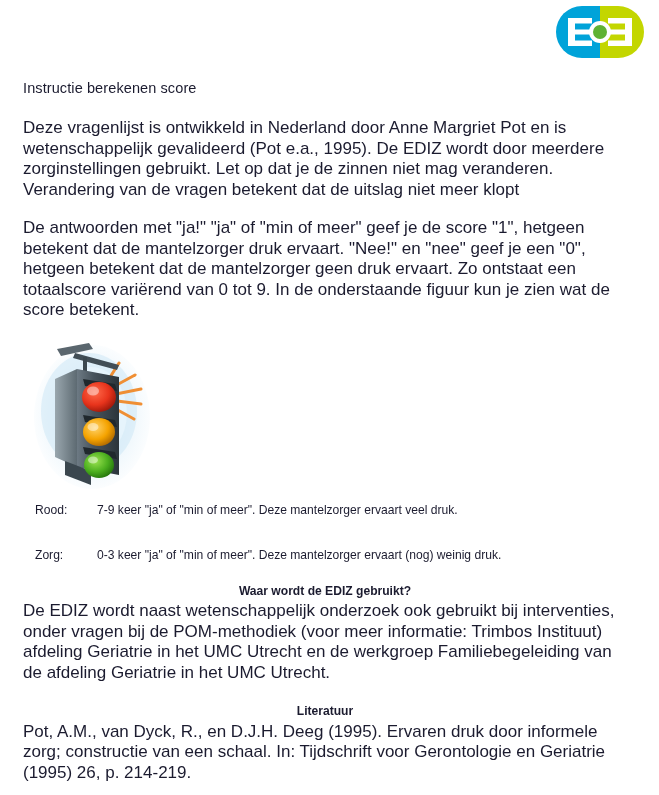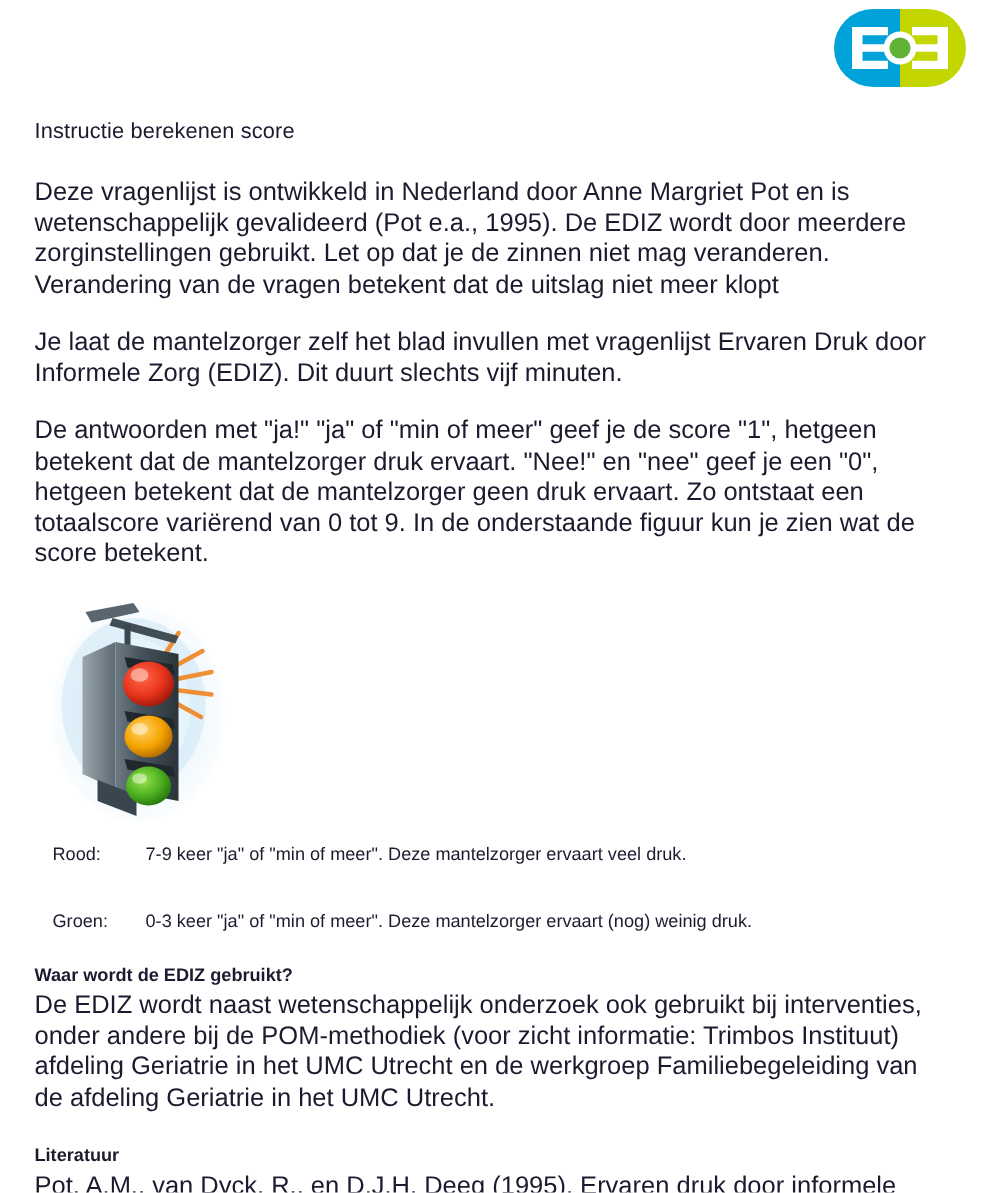"Je laat de mantelzorger zelf" p.para { html: <p>Je laat de mantelzorger zelf het blad invullen met vragenlijst Ervaren Druk door Informele Zorg (EDIZ). Dit duurt slechts vijf minuten.</p> -> none }
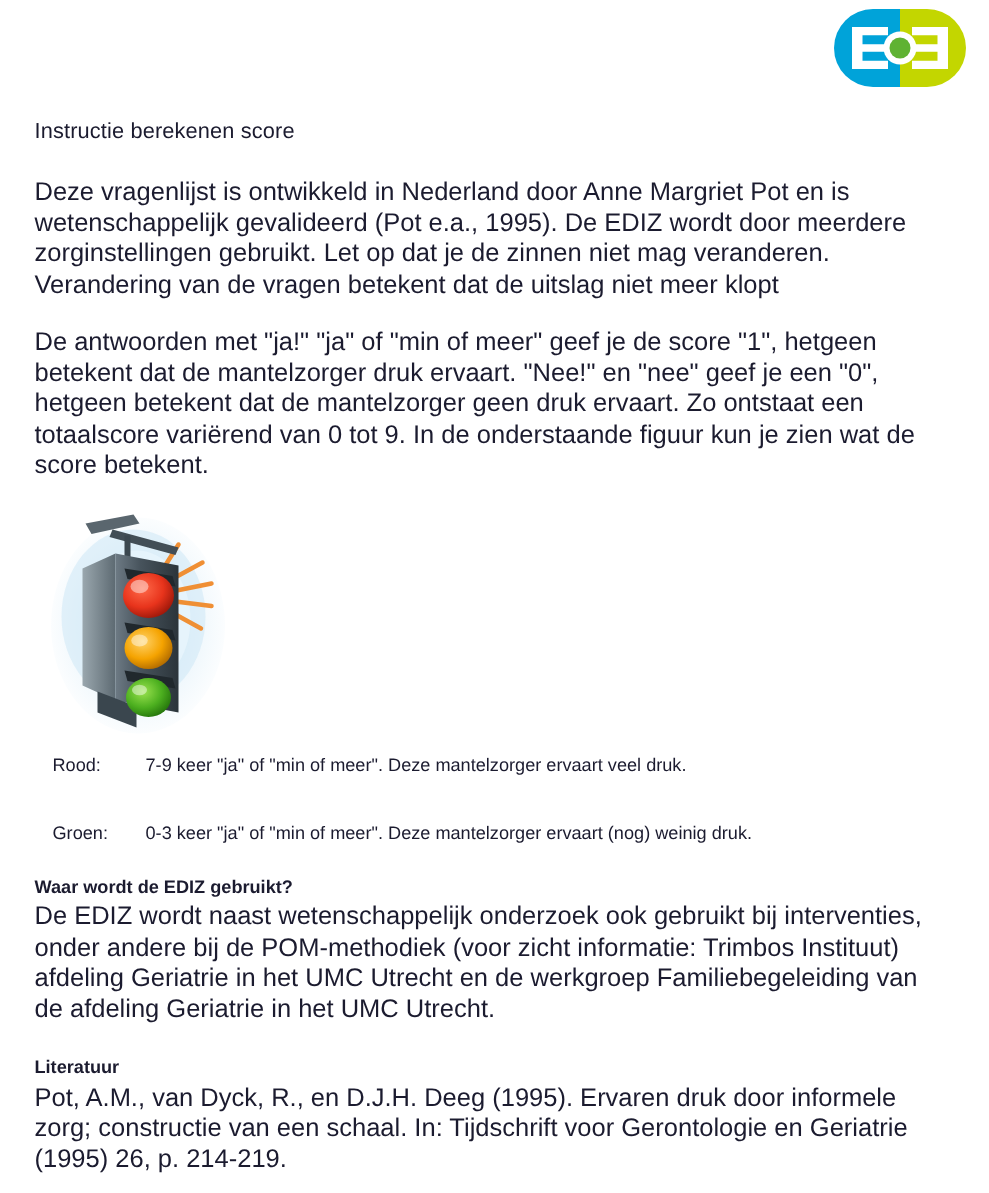"Groen:" div.legend-label { text: Groen -> Zorg }
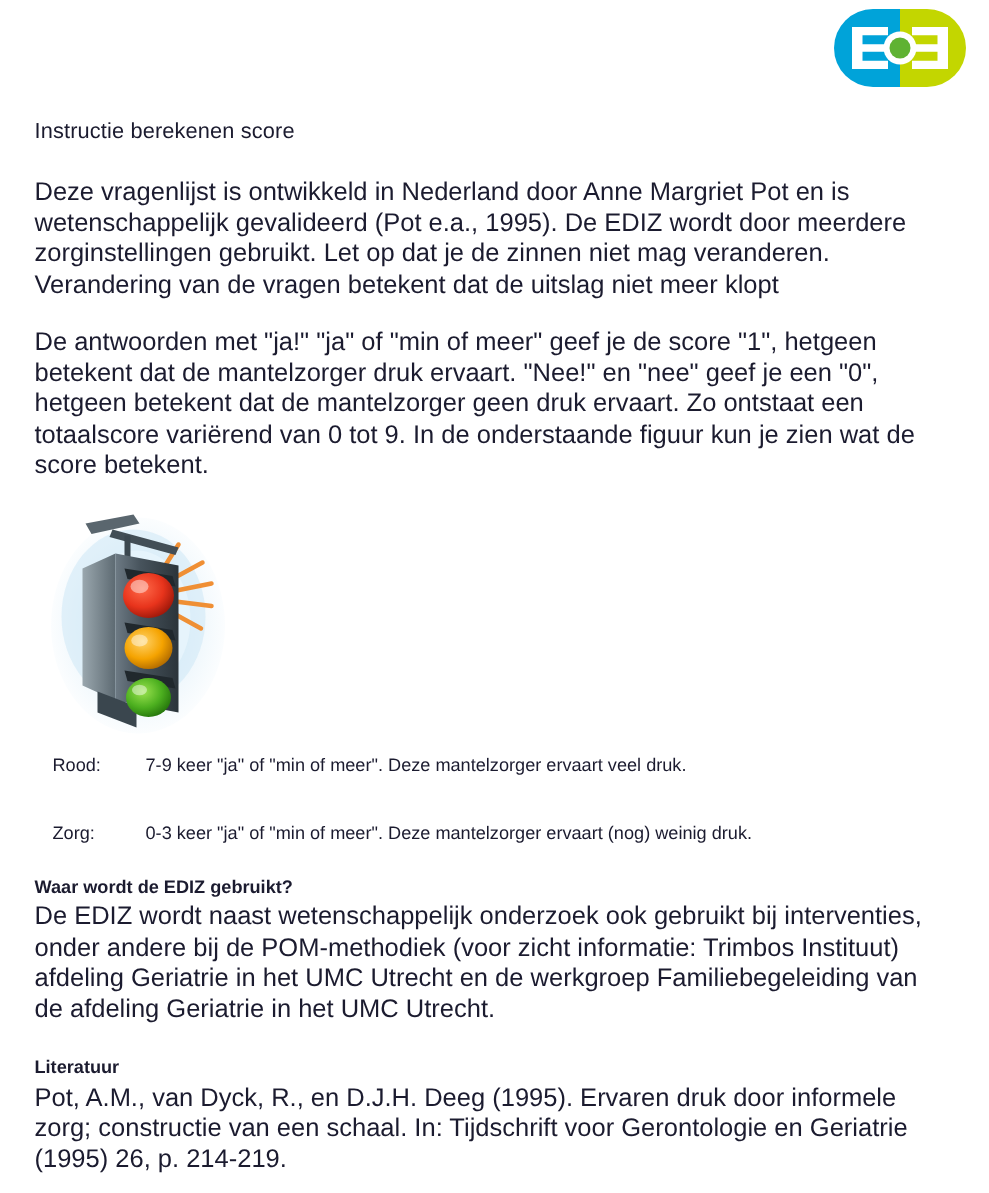"Waar wordt de EDIZ gebruikt?" .bold-head { text-align: none -> center }
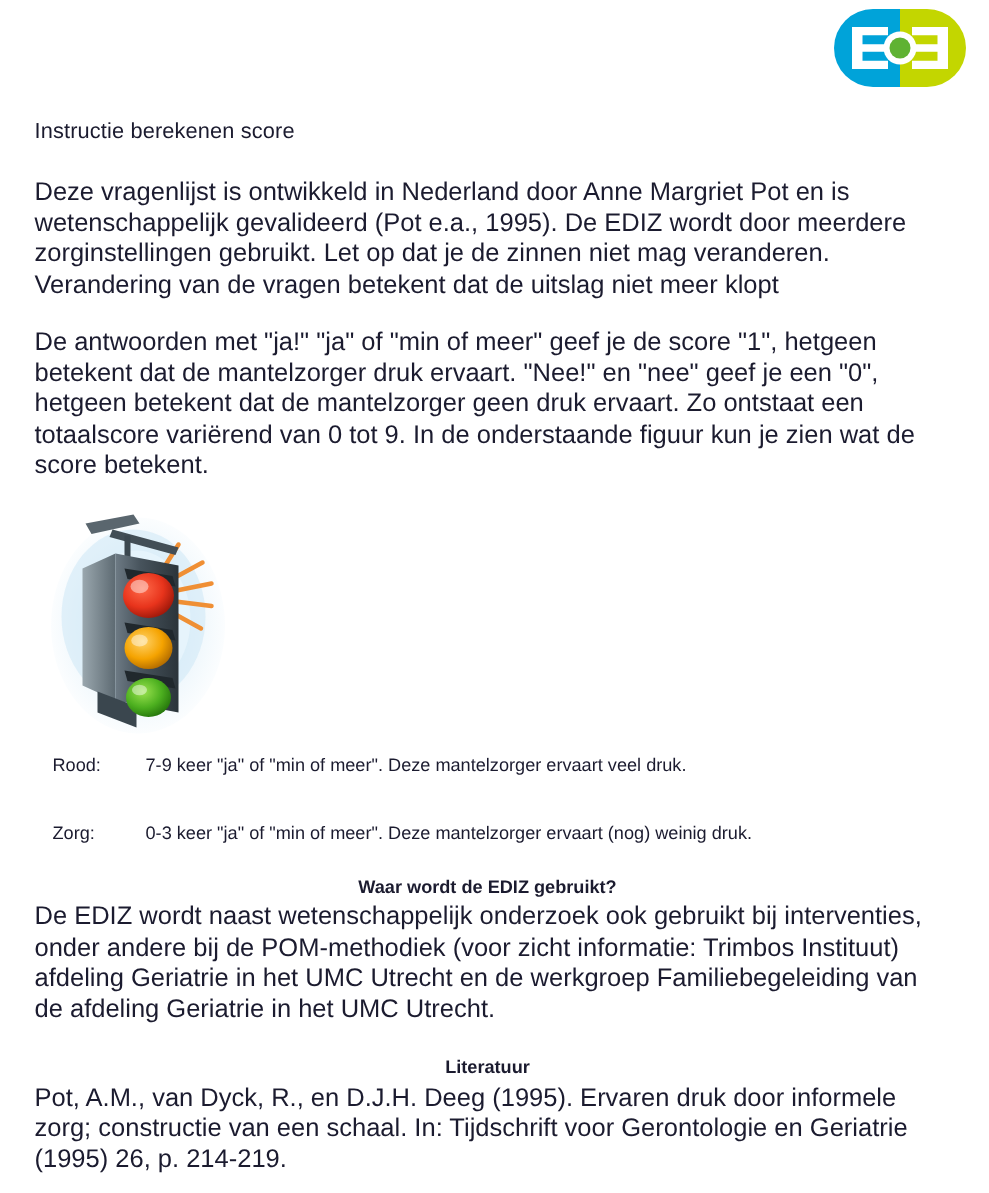"De EDIZ wordt naast wetenschappelijk" p.para { text: andere bij de POM-methodiek (voor zicht -> vragen bij de POM-methodiek (voor meer }
